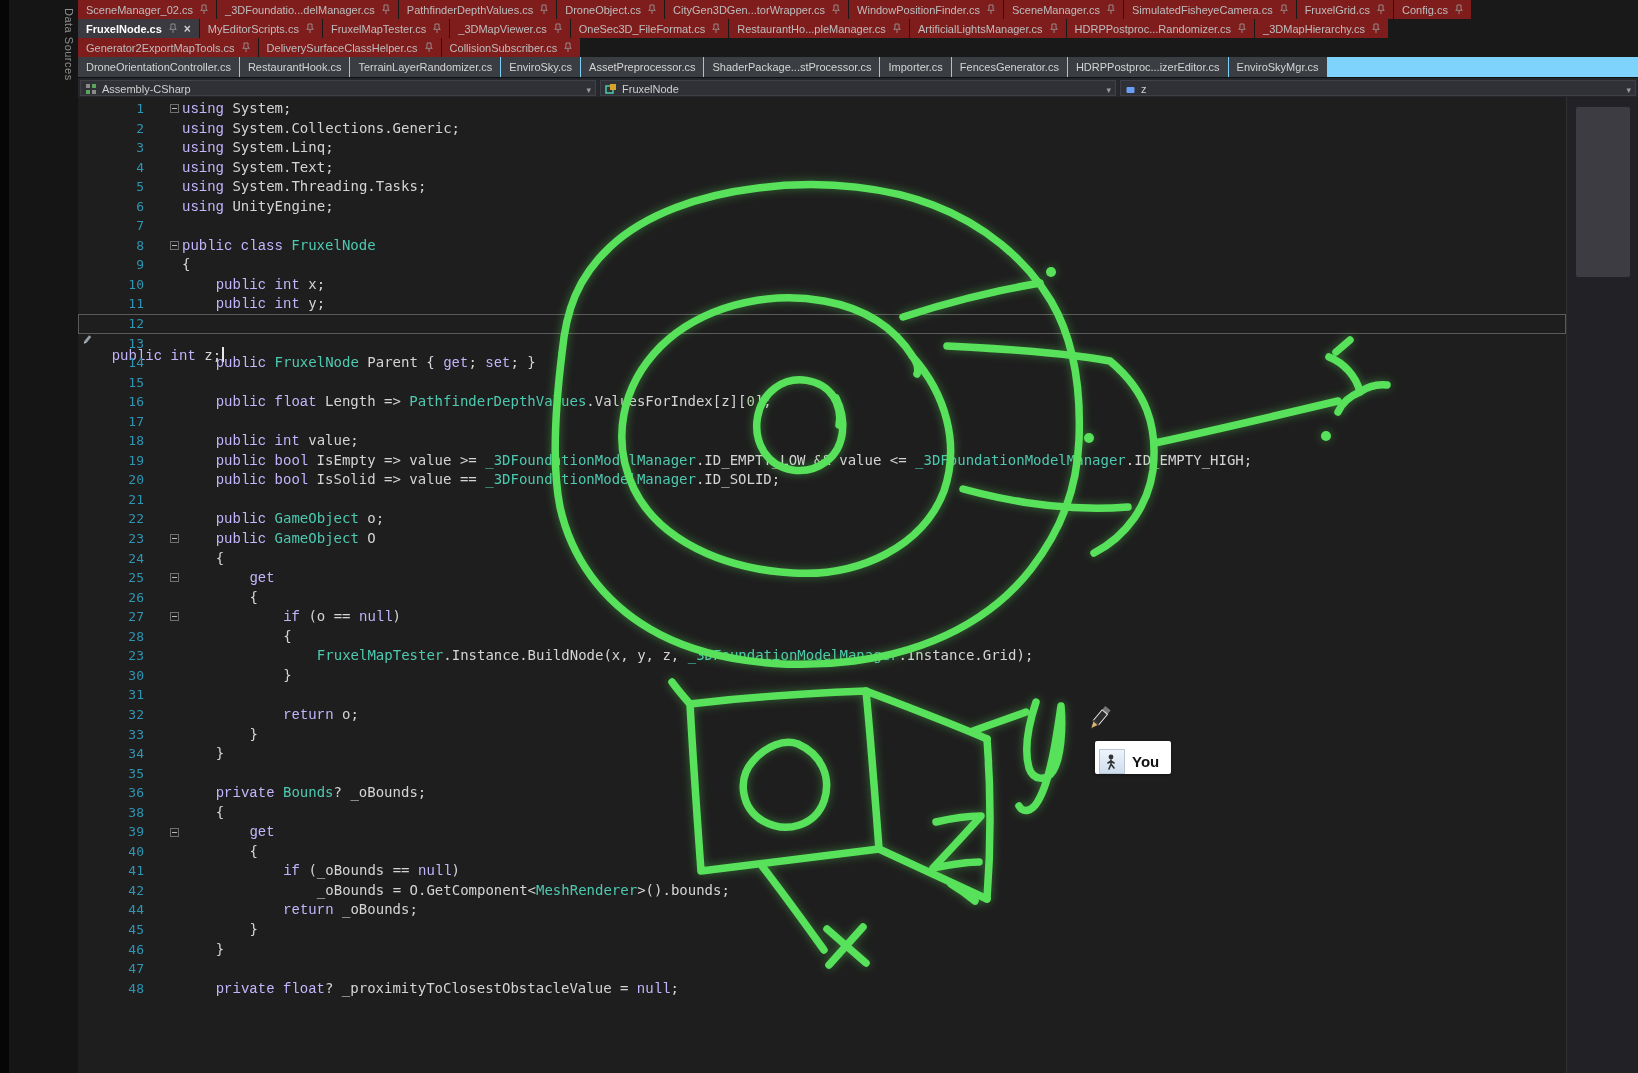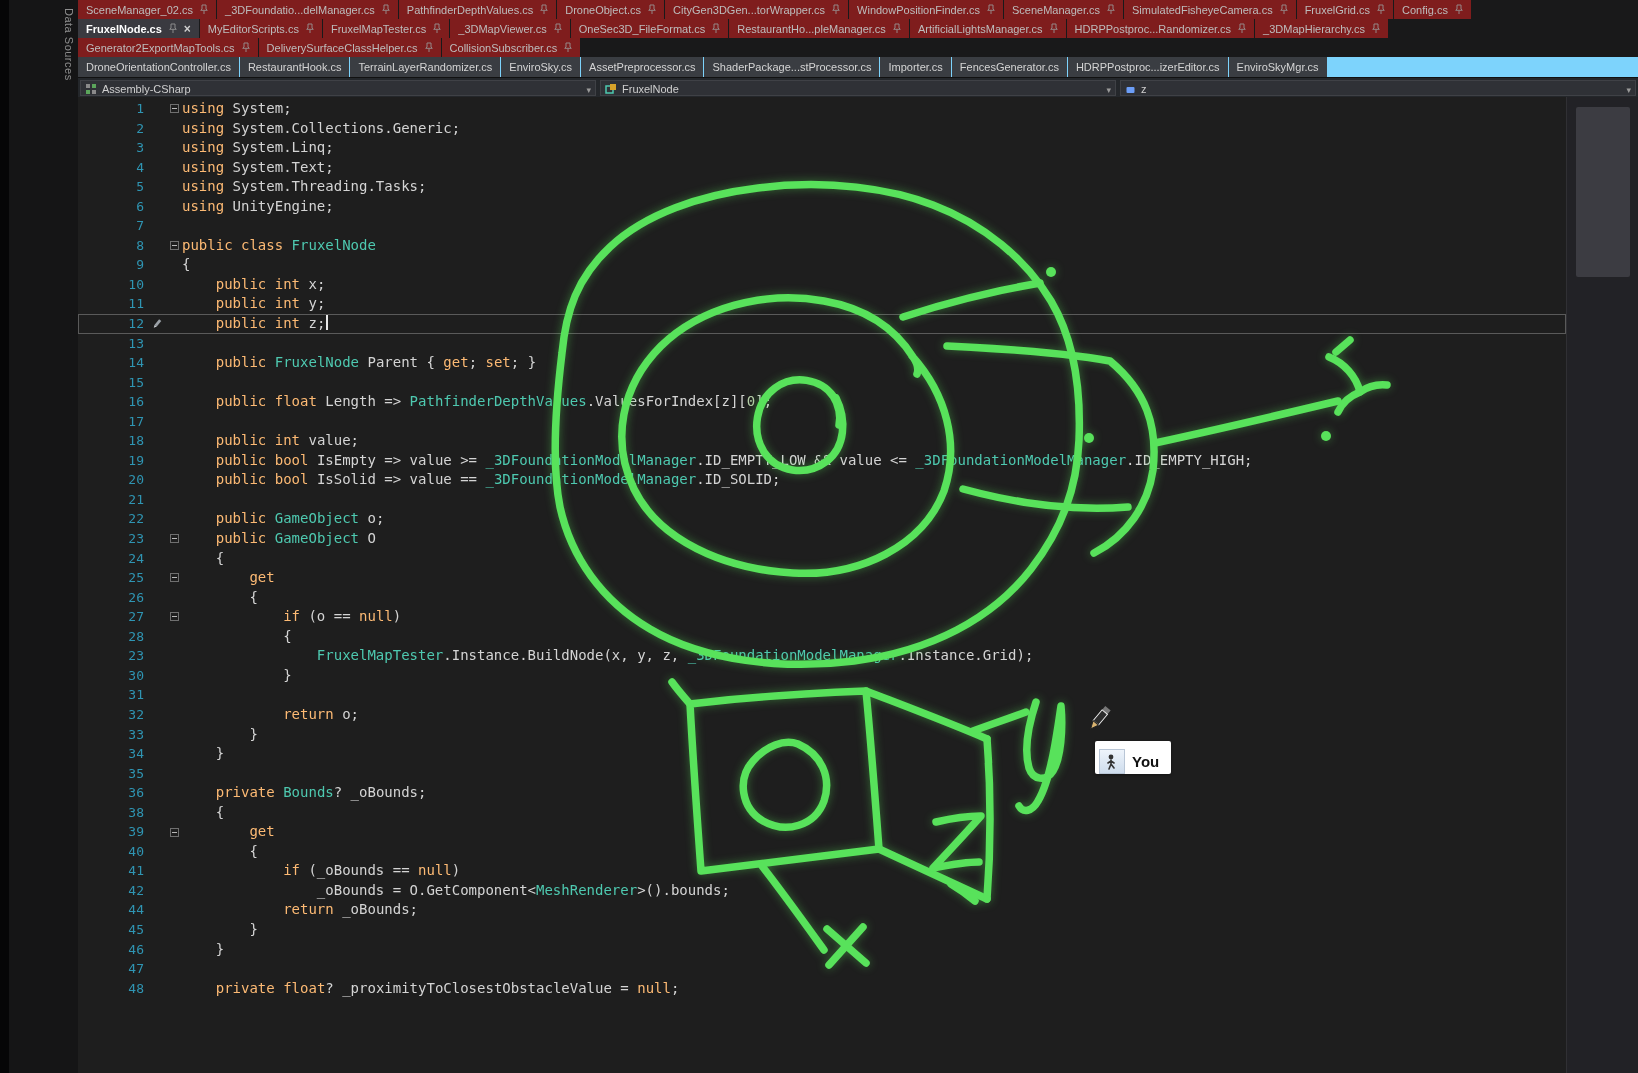"using" .tk-kw { color: #fdba74 -> #c4b5fd; font-family: none -> Liberation Mono, monospace }
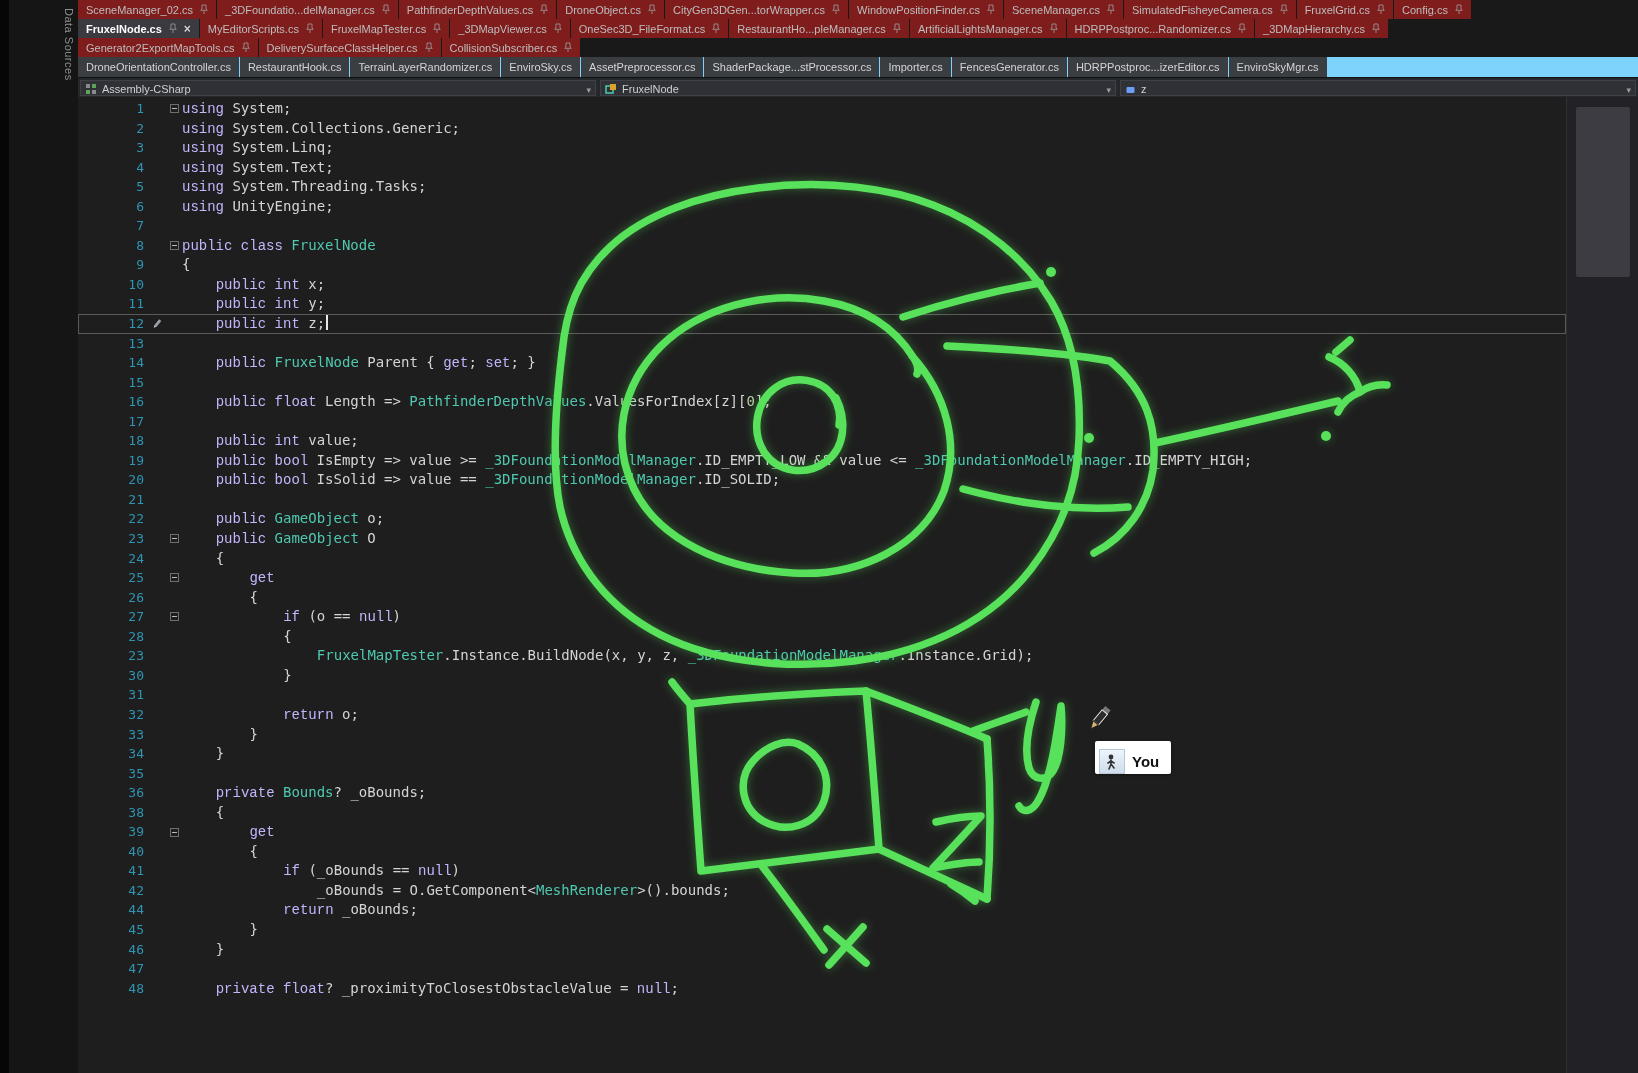"12" .code-row.current { flex-direction: none -> column }
